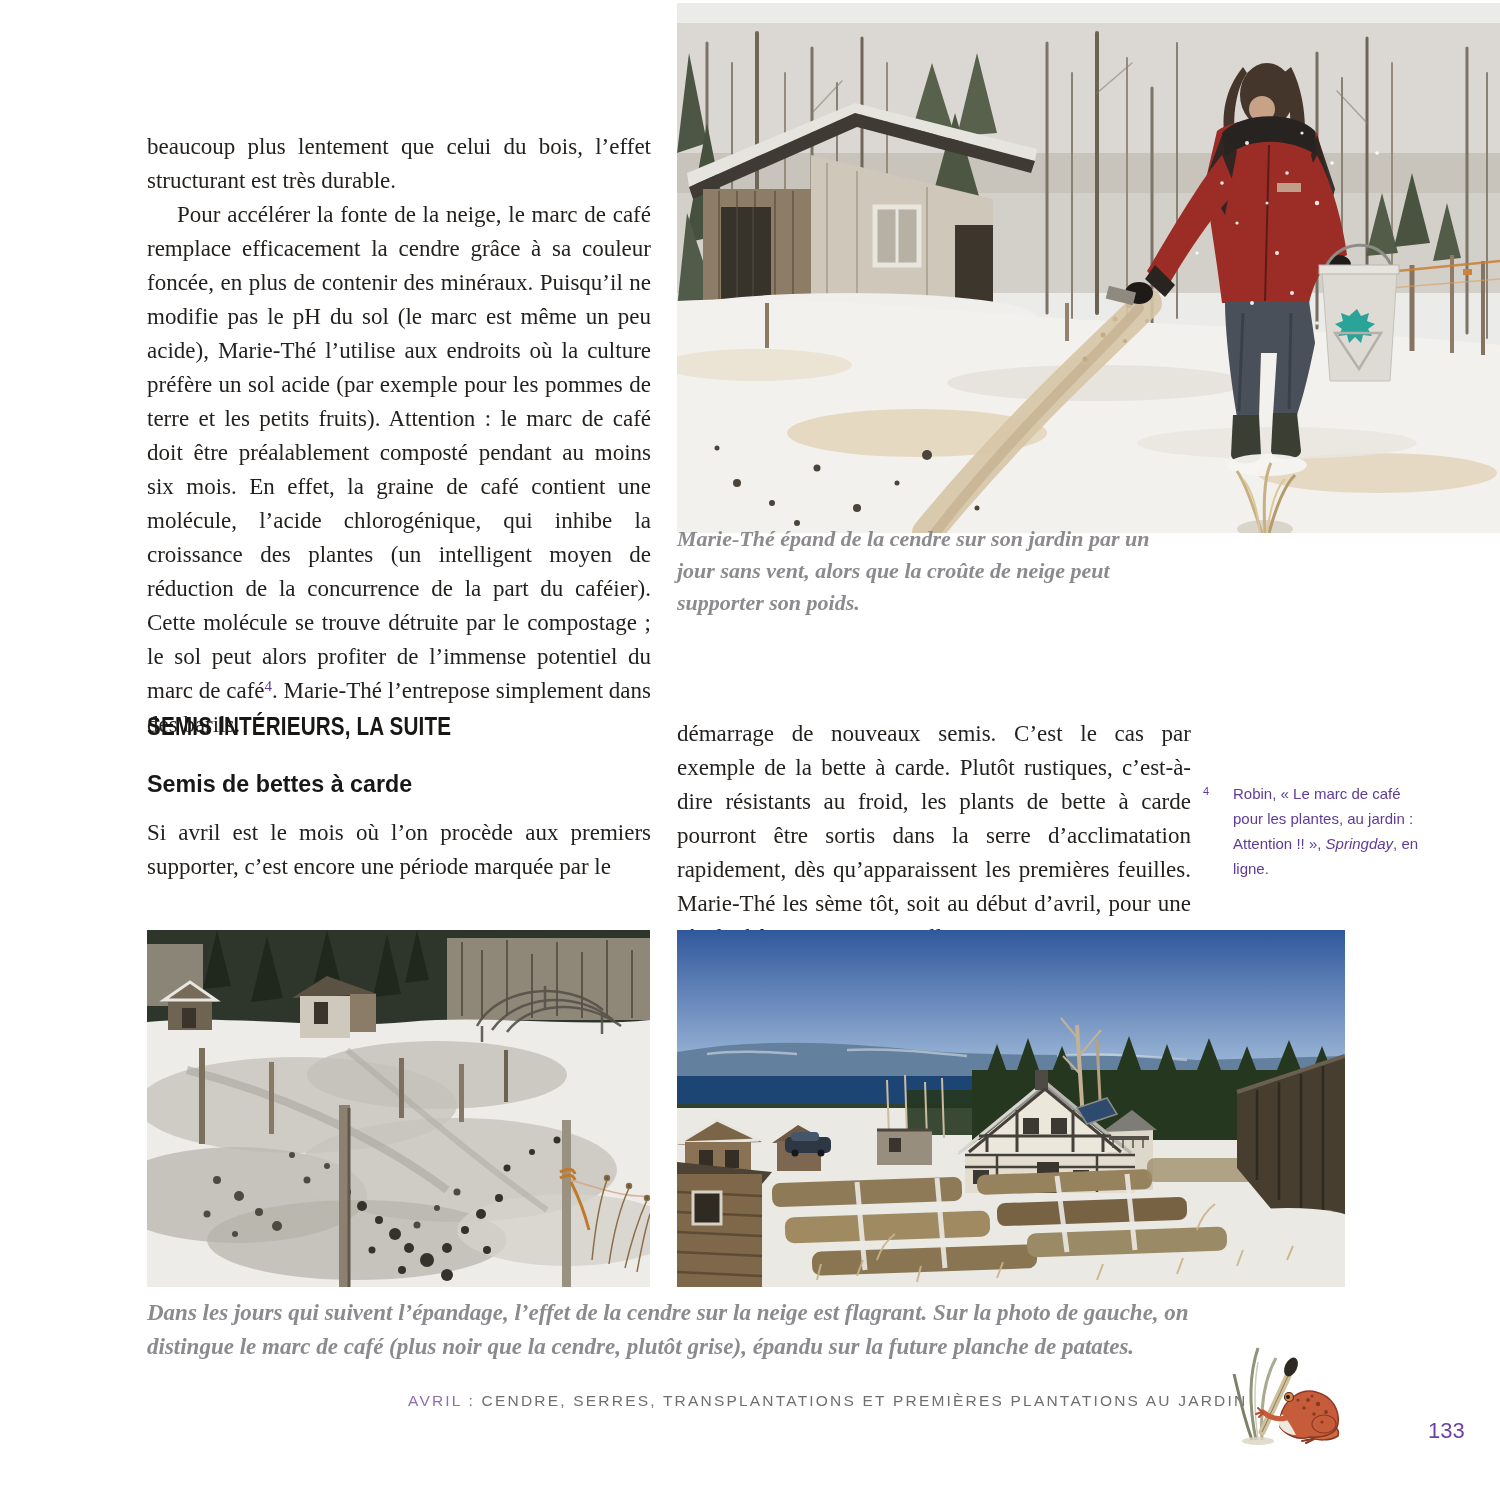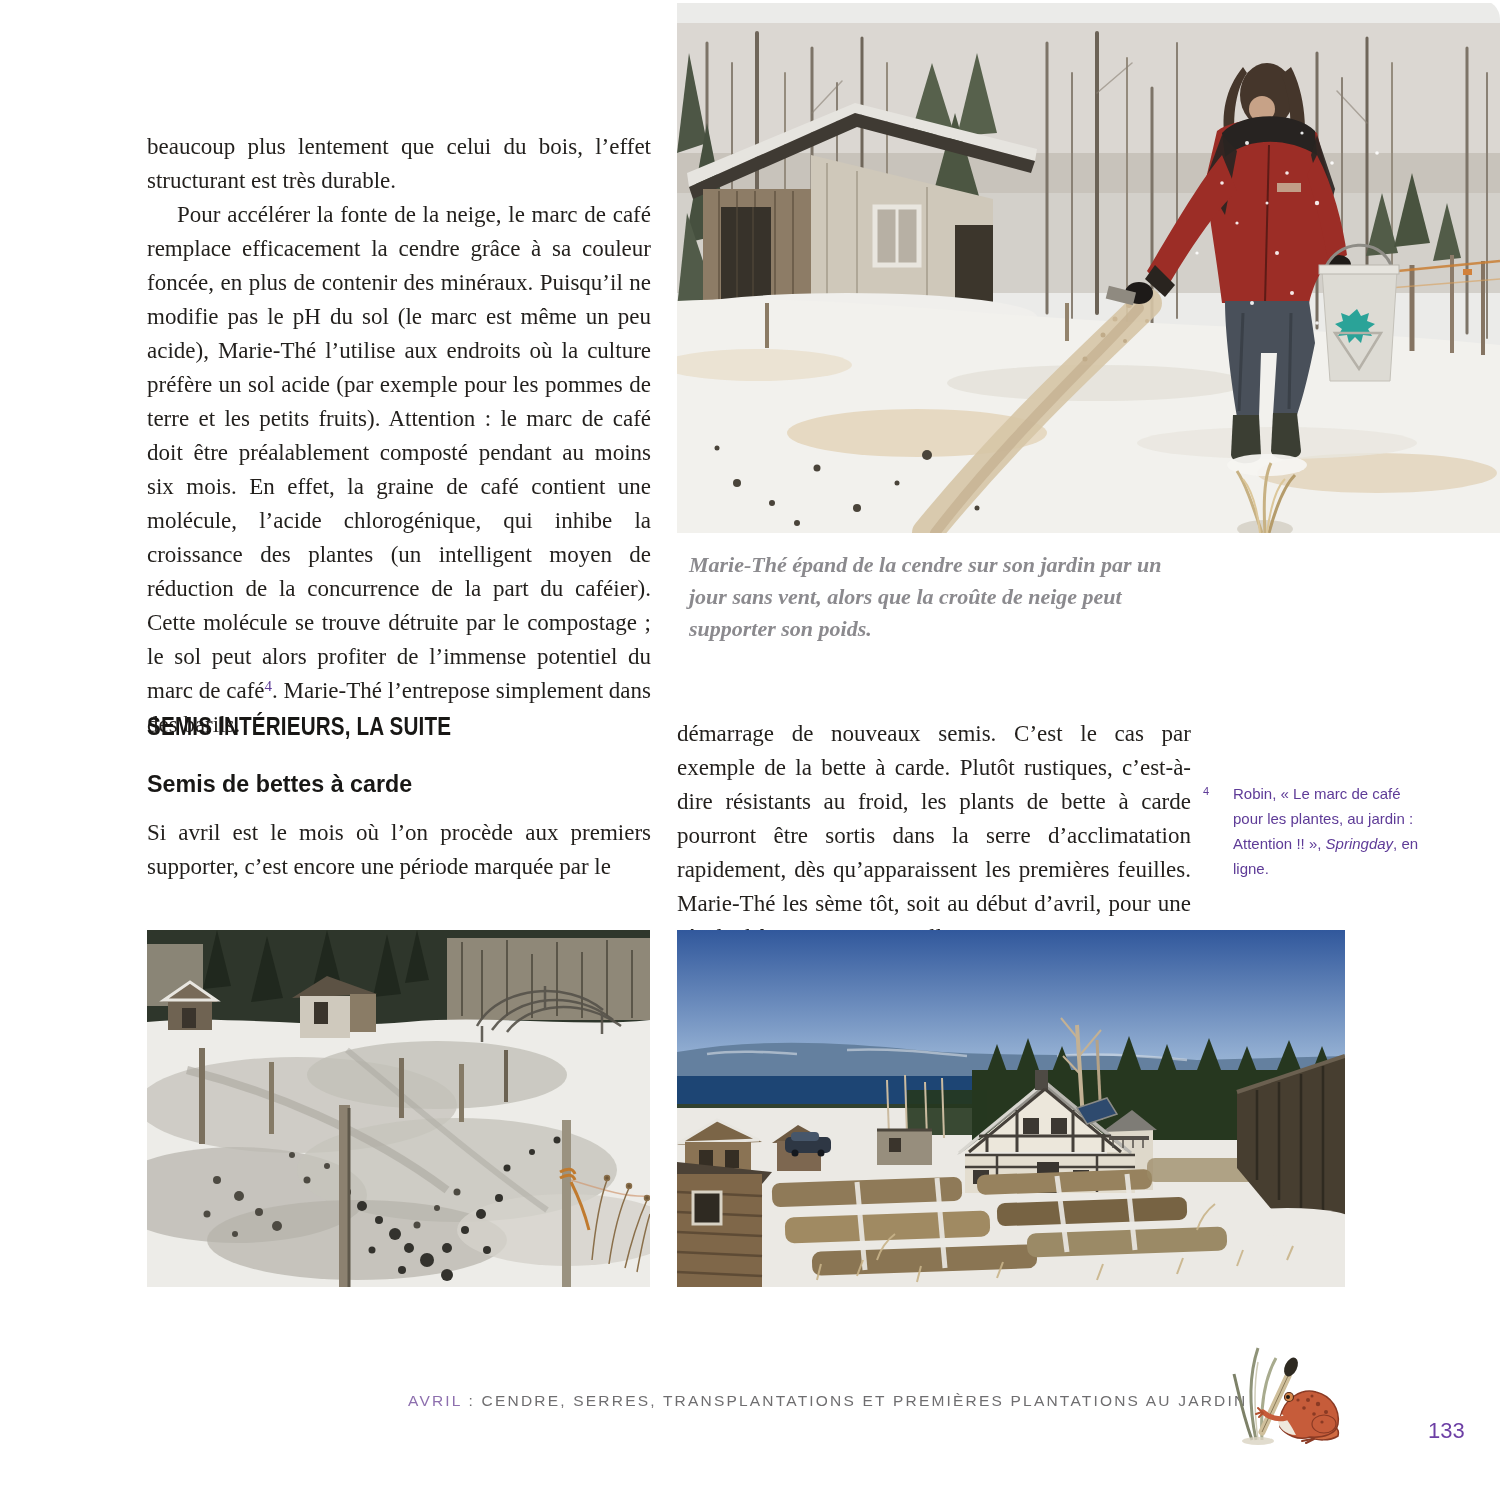"beaucoup plus lentement que celui" .page { border-radius: 19px -> none }
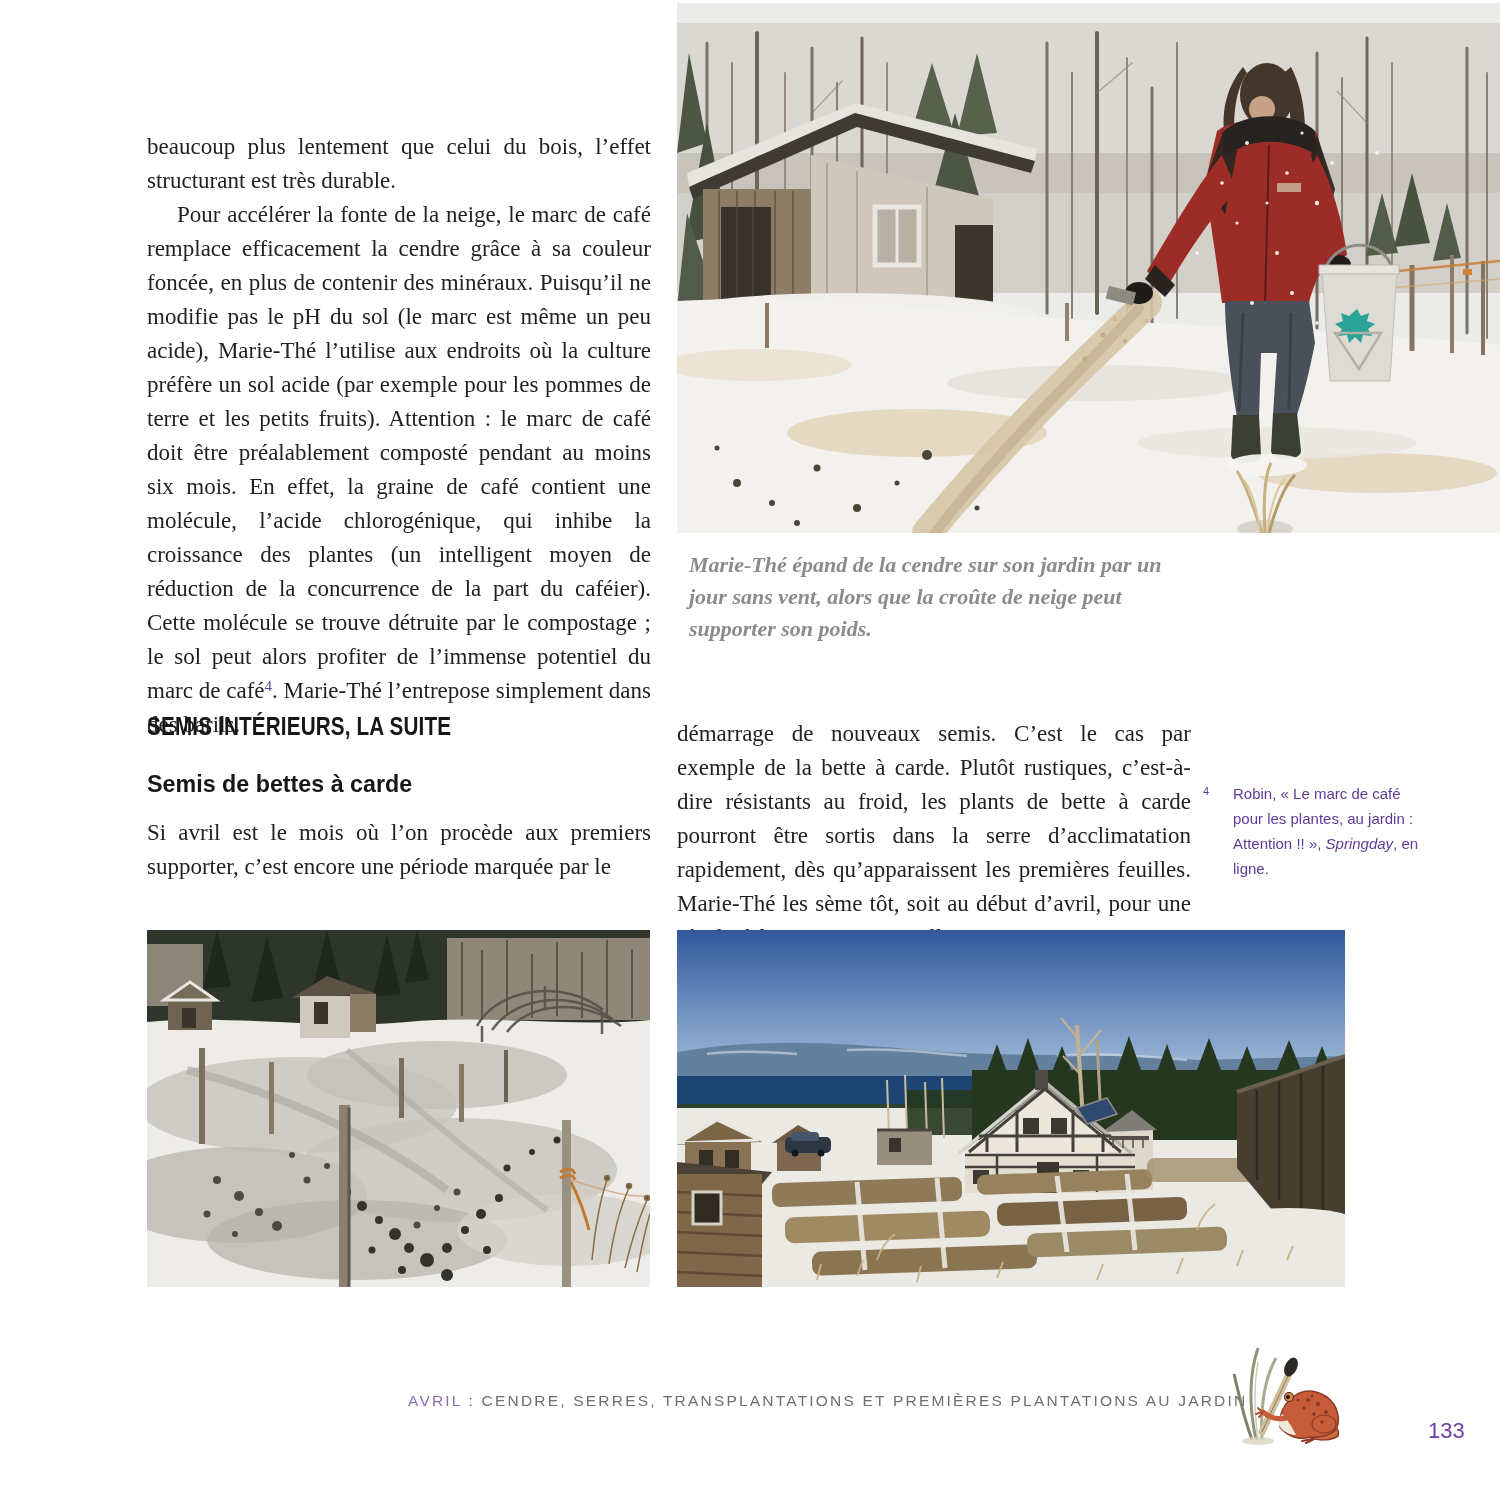"Marie-Thé épand de la cendre" div.abs { margin-left: 12px -> none; top: 549px -> 523px }
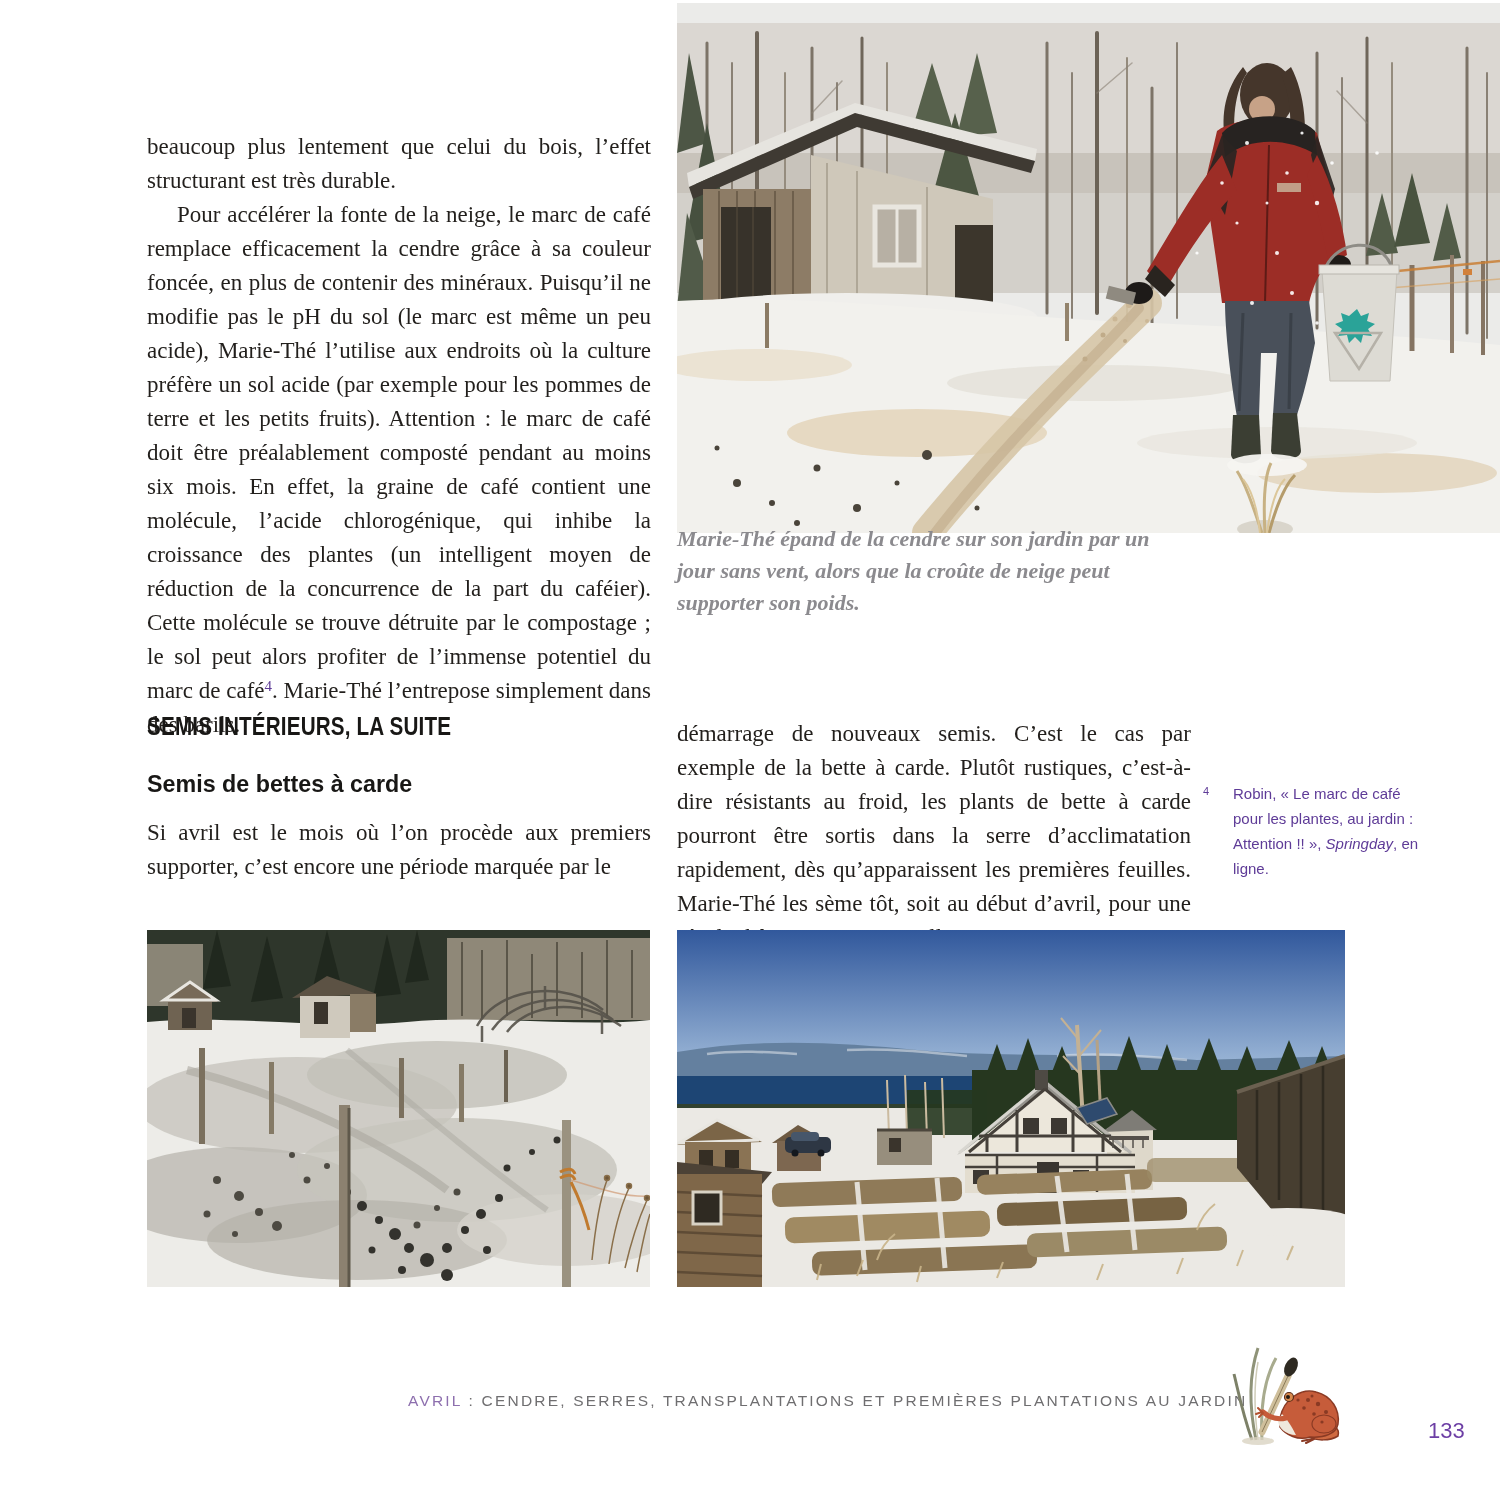"Dans les jours qui suivent" div.abs { html: none -> <div>Dans les jours qui suivent l’épandage, l’effet de la cendre sur la neige est flagrant. Sur la photo de gauche, on distingue le marc de café (plus noir que la cendre, plutôt grise), épandu sur la future planche de patates.</div> }
